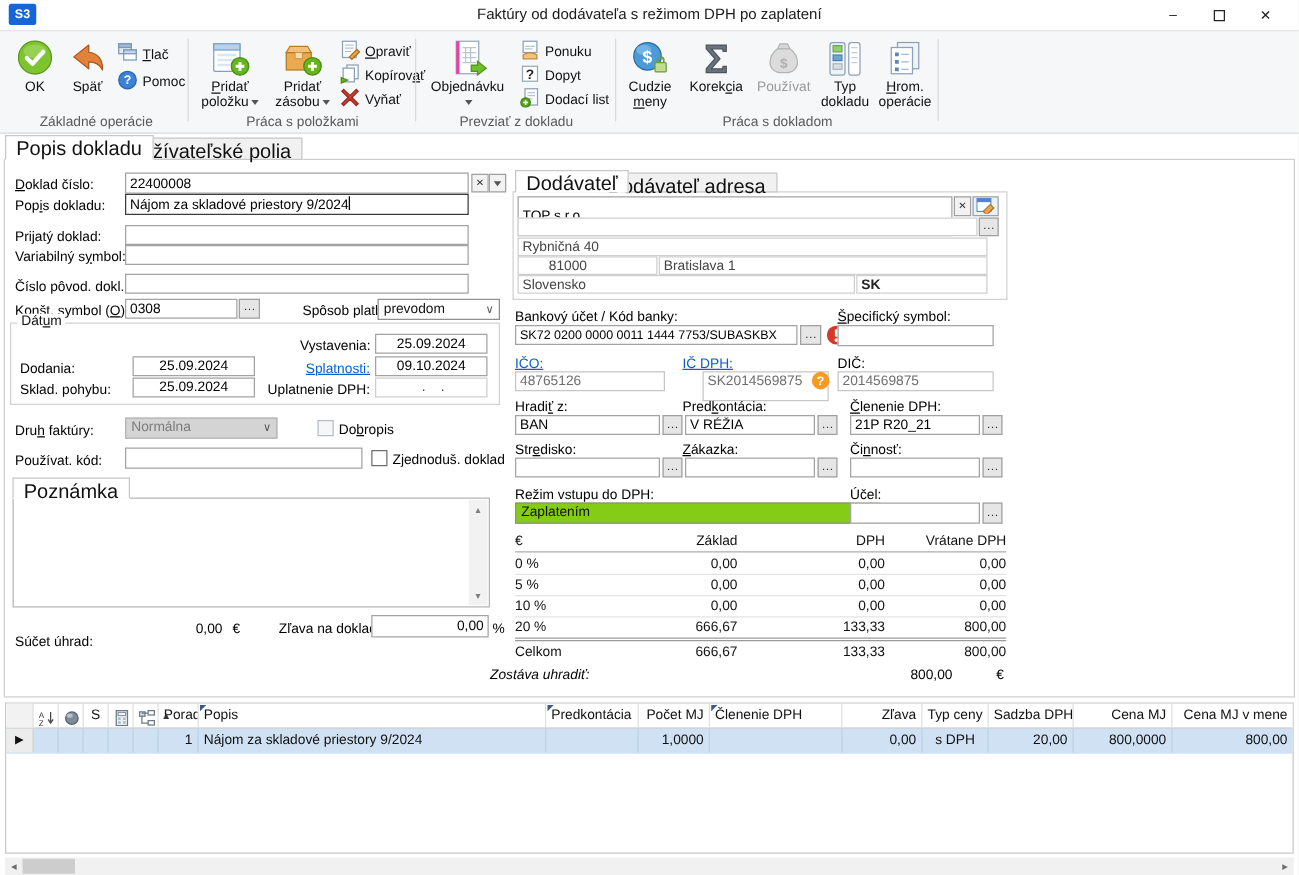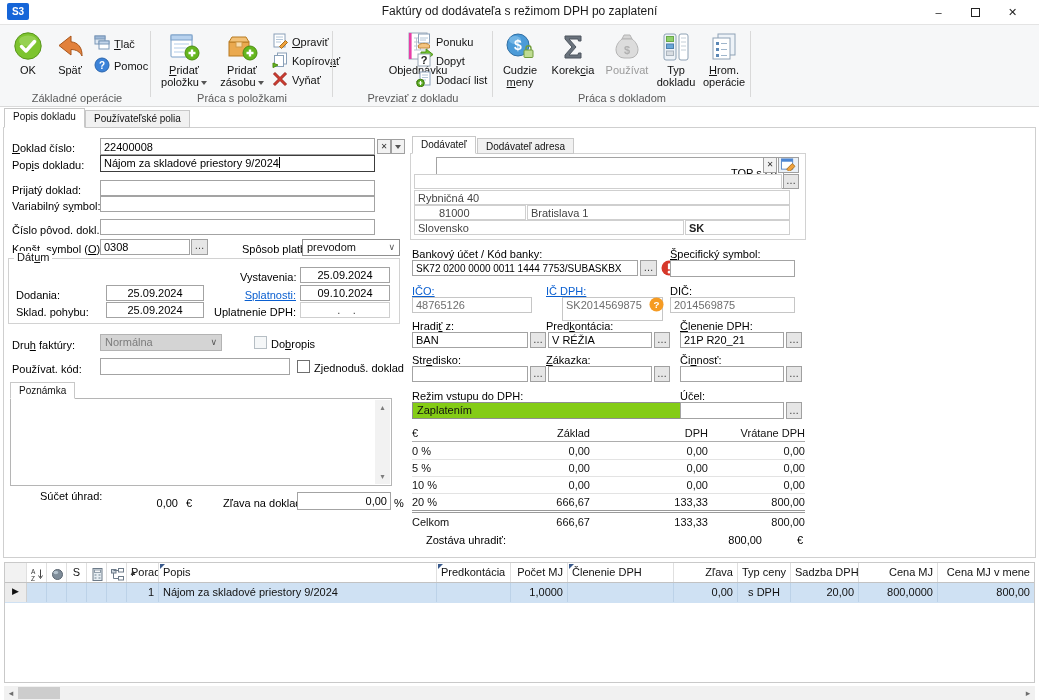"Objednávku" div.rbig { margin-left: 44px -> none }
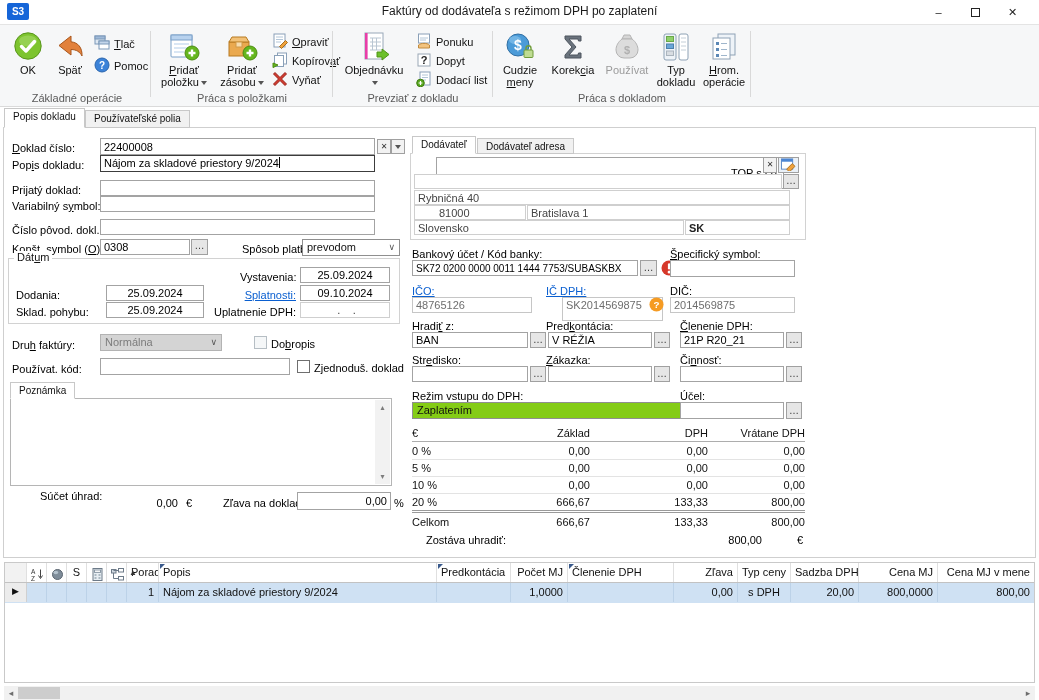"Popis dokladu" .tab { font-size: 10px -> 16px }
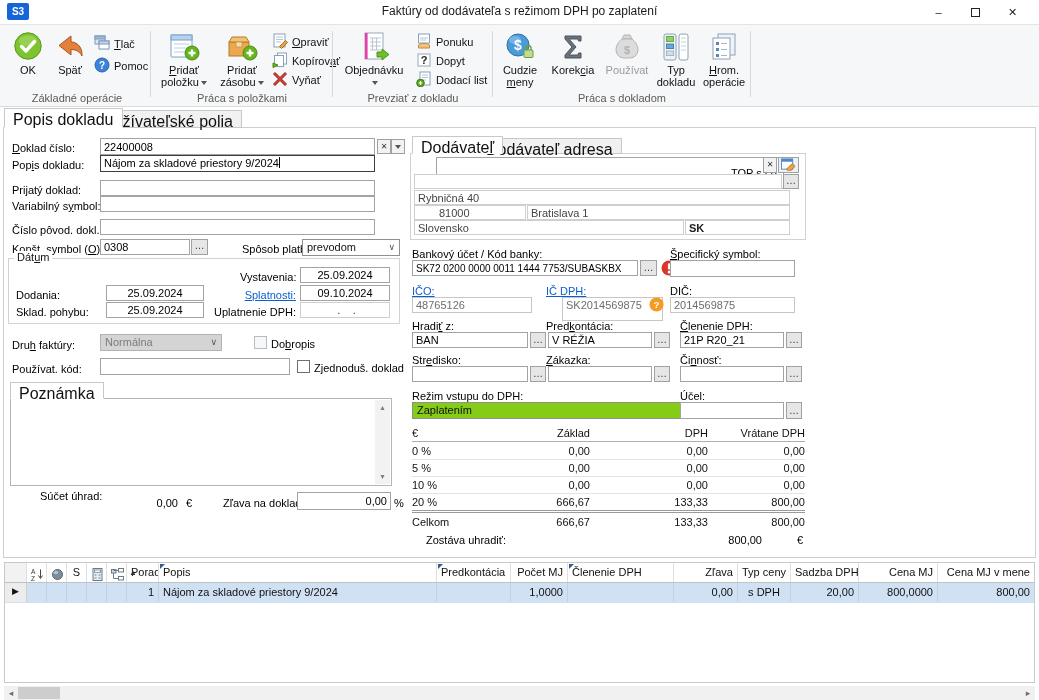"TOP s.r.o." input.fld { left: 436px -> 414px; text-align: right -> none }
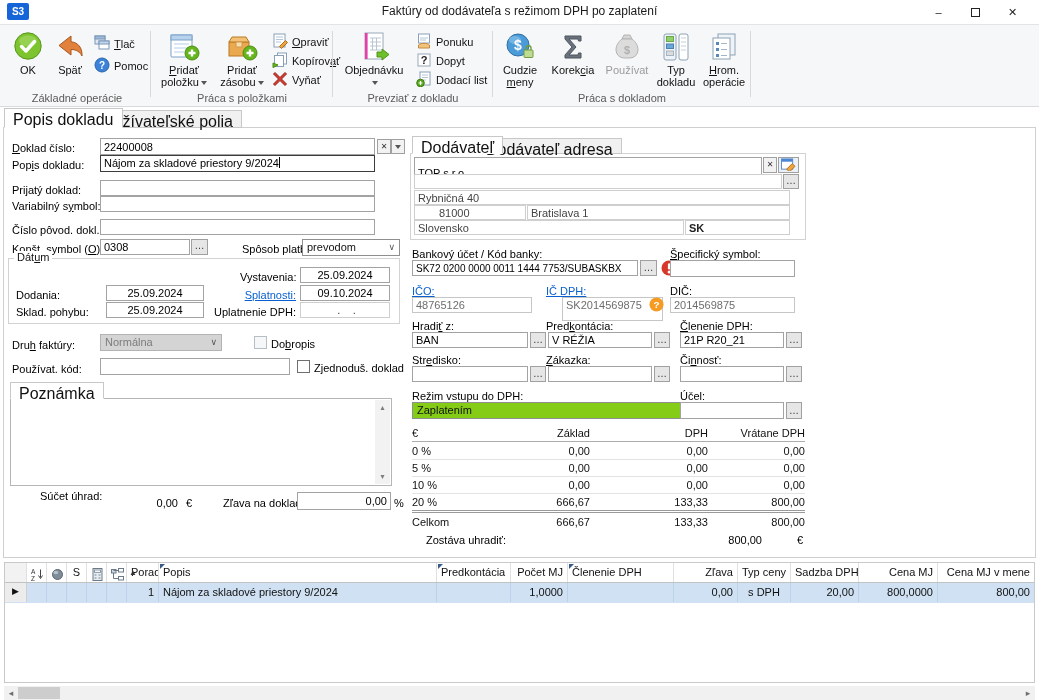"Súčet úhrad:" div.lbl { margin-left: 28px -> none; top: 490px -> 508px }
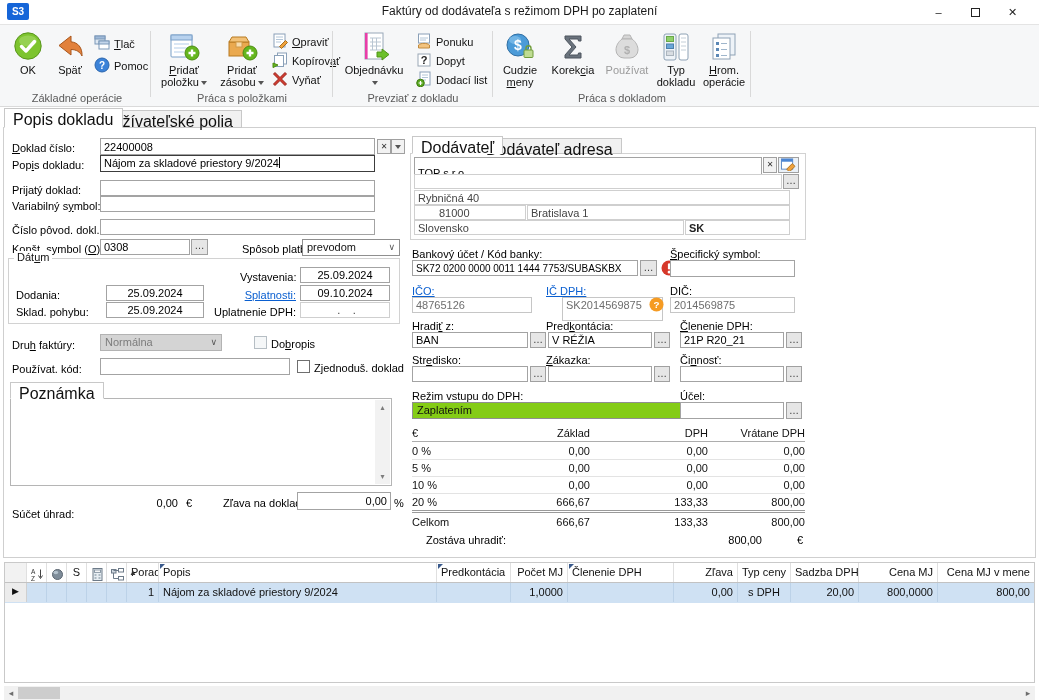"Zostáva uhradiť:" div.lbl { font-style: none -> italic; left: 426px -> 392px }
